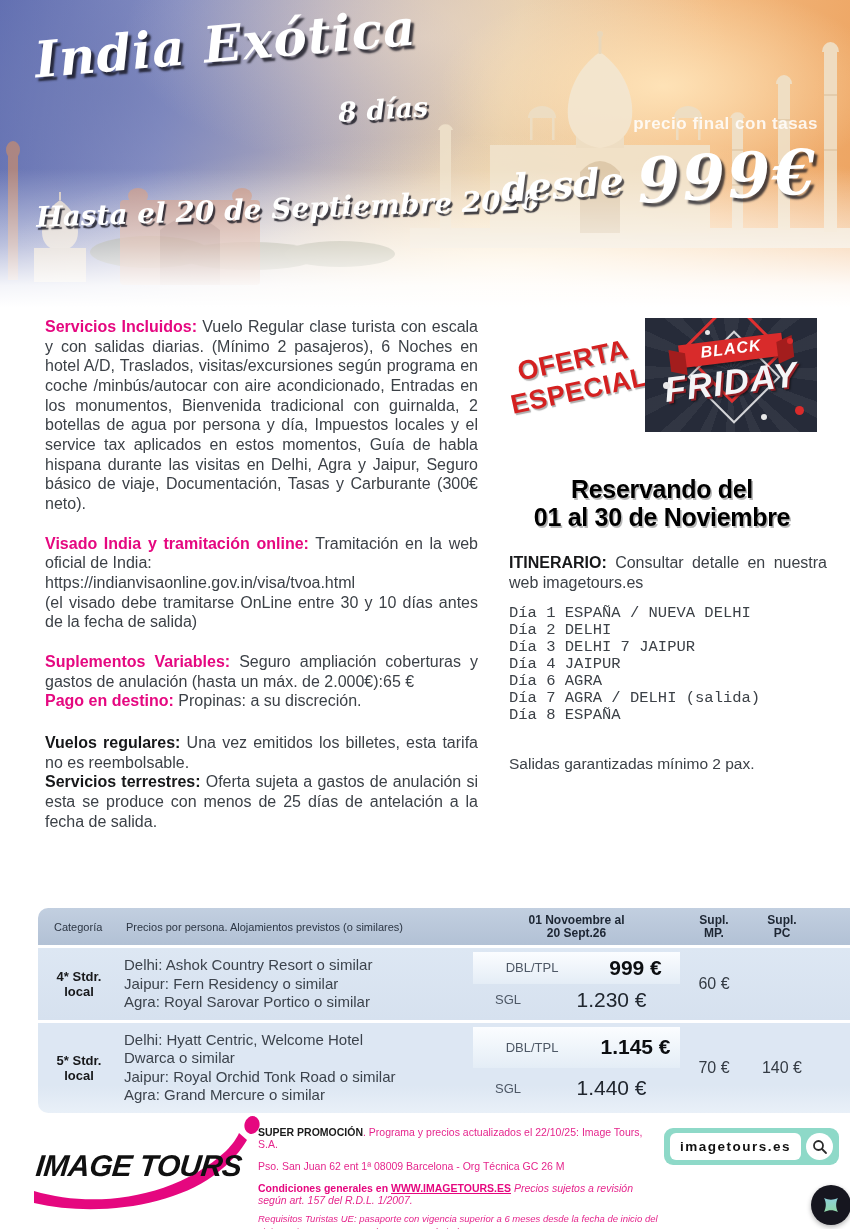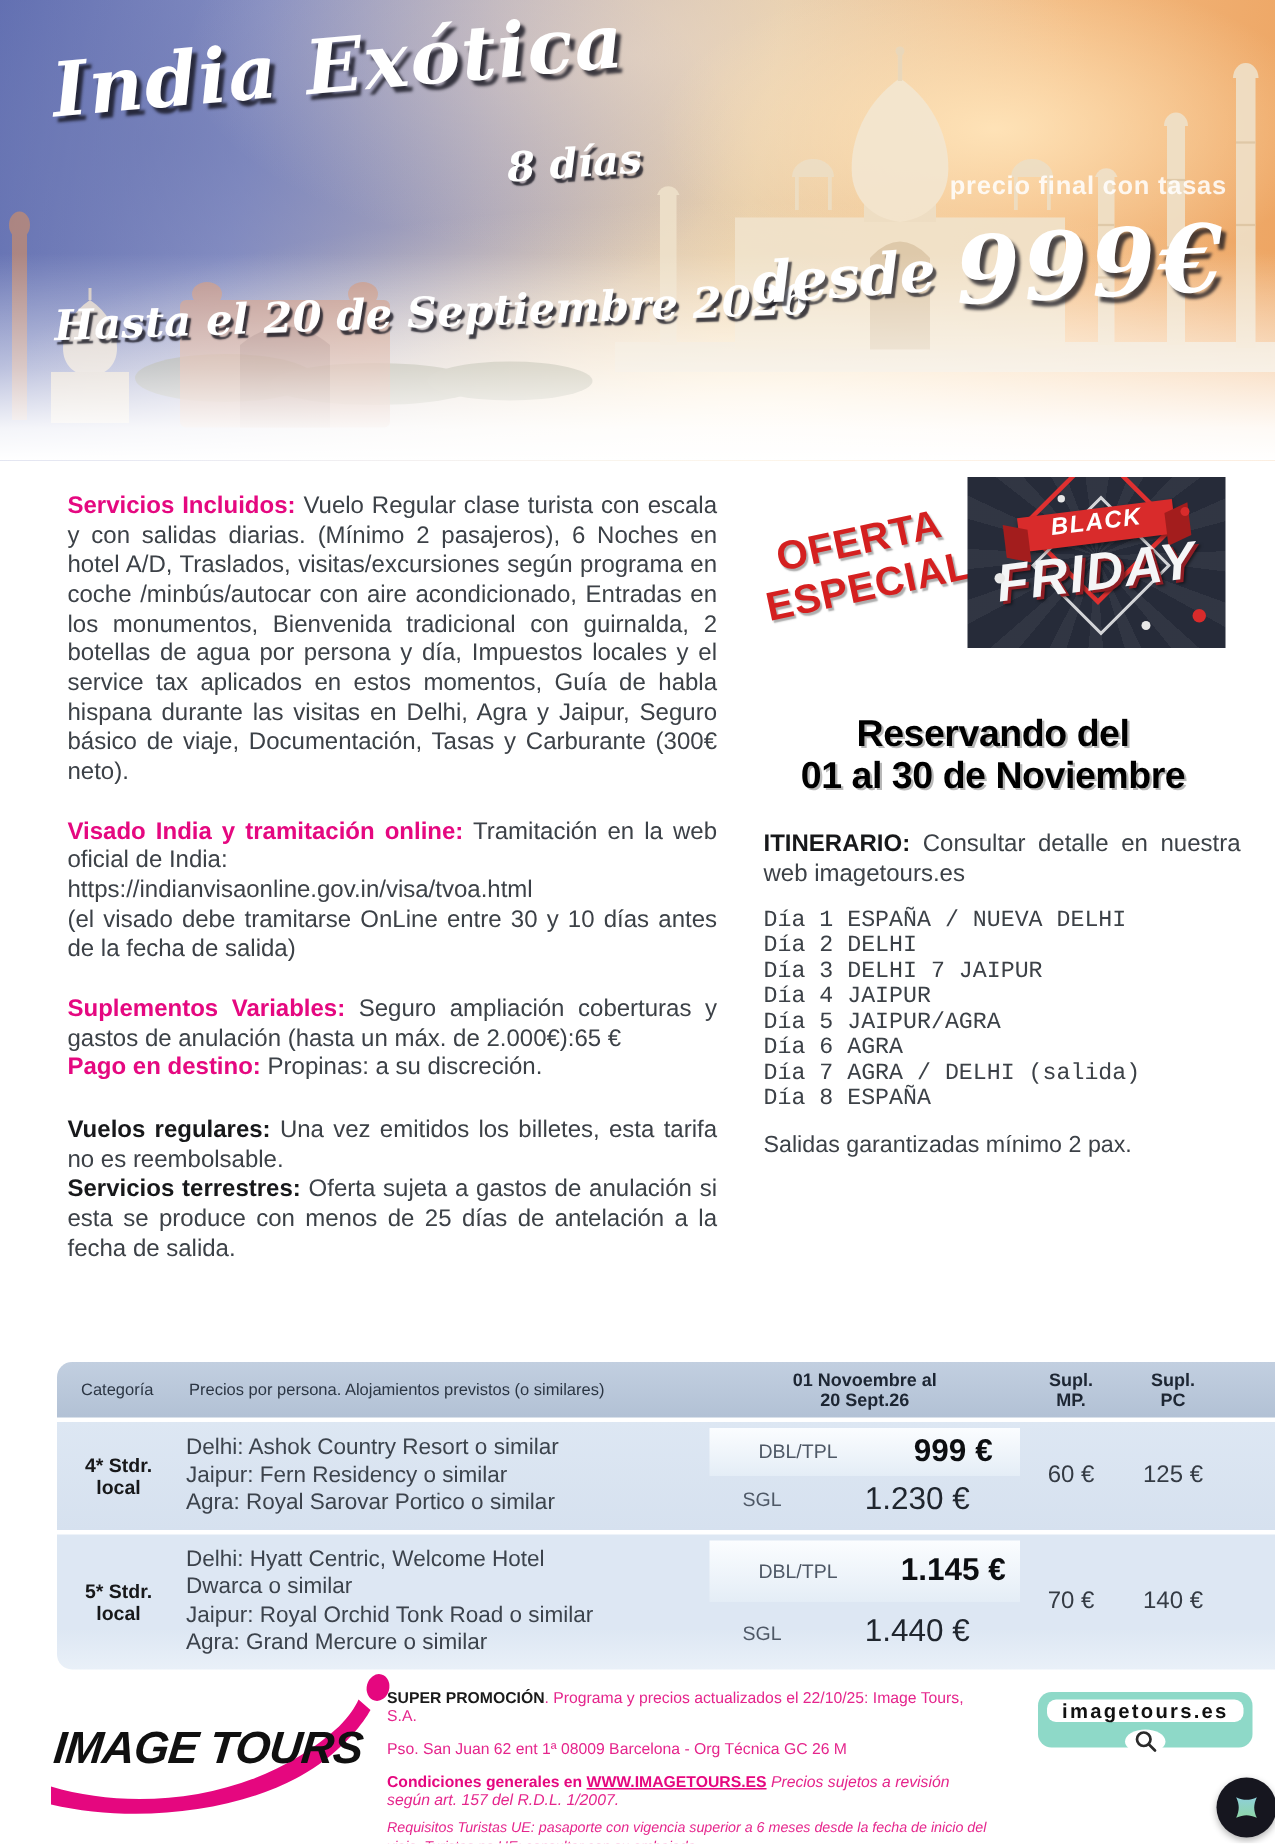"Servicios Incluidos: Vuelo Regular clase" .l-col { top: 328px -> 317px }
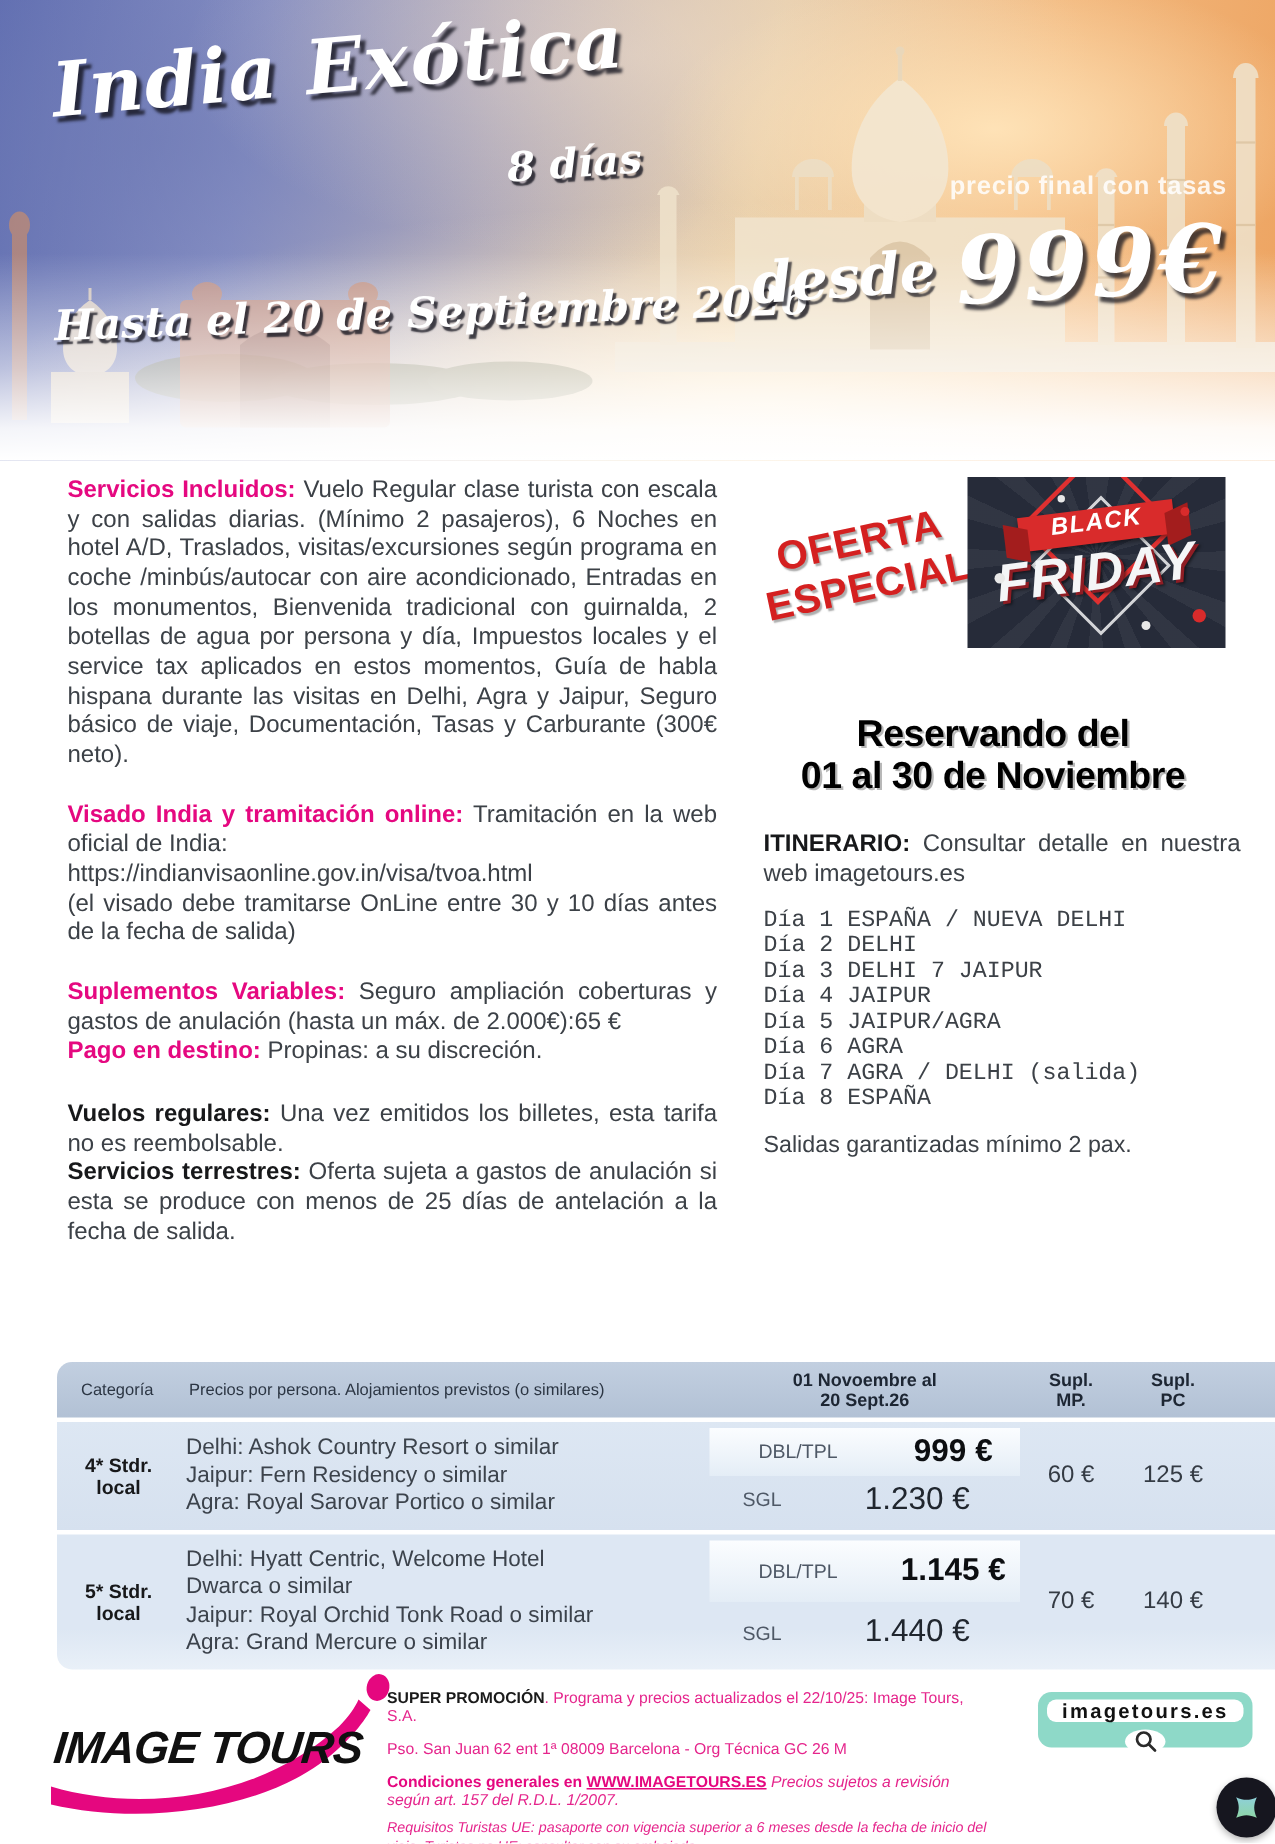"Día 5 JAIPUR/AGRA" div { html: <div>Día 5 JAIPUR/AGRA</div> -> none }
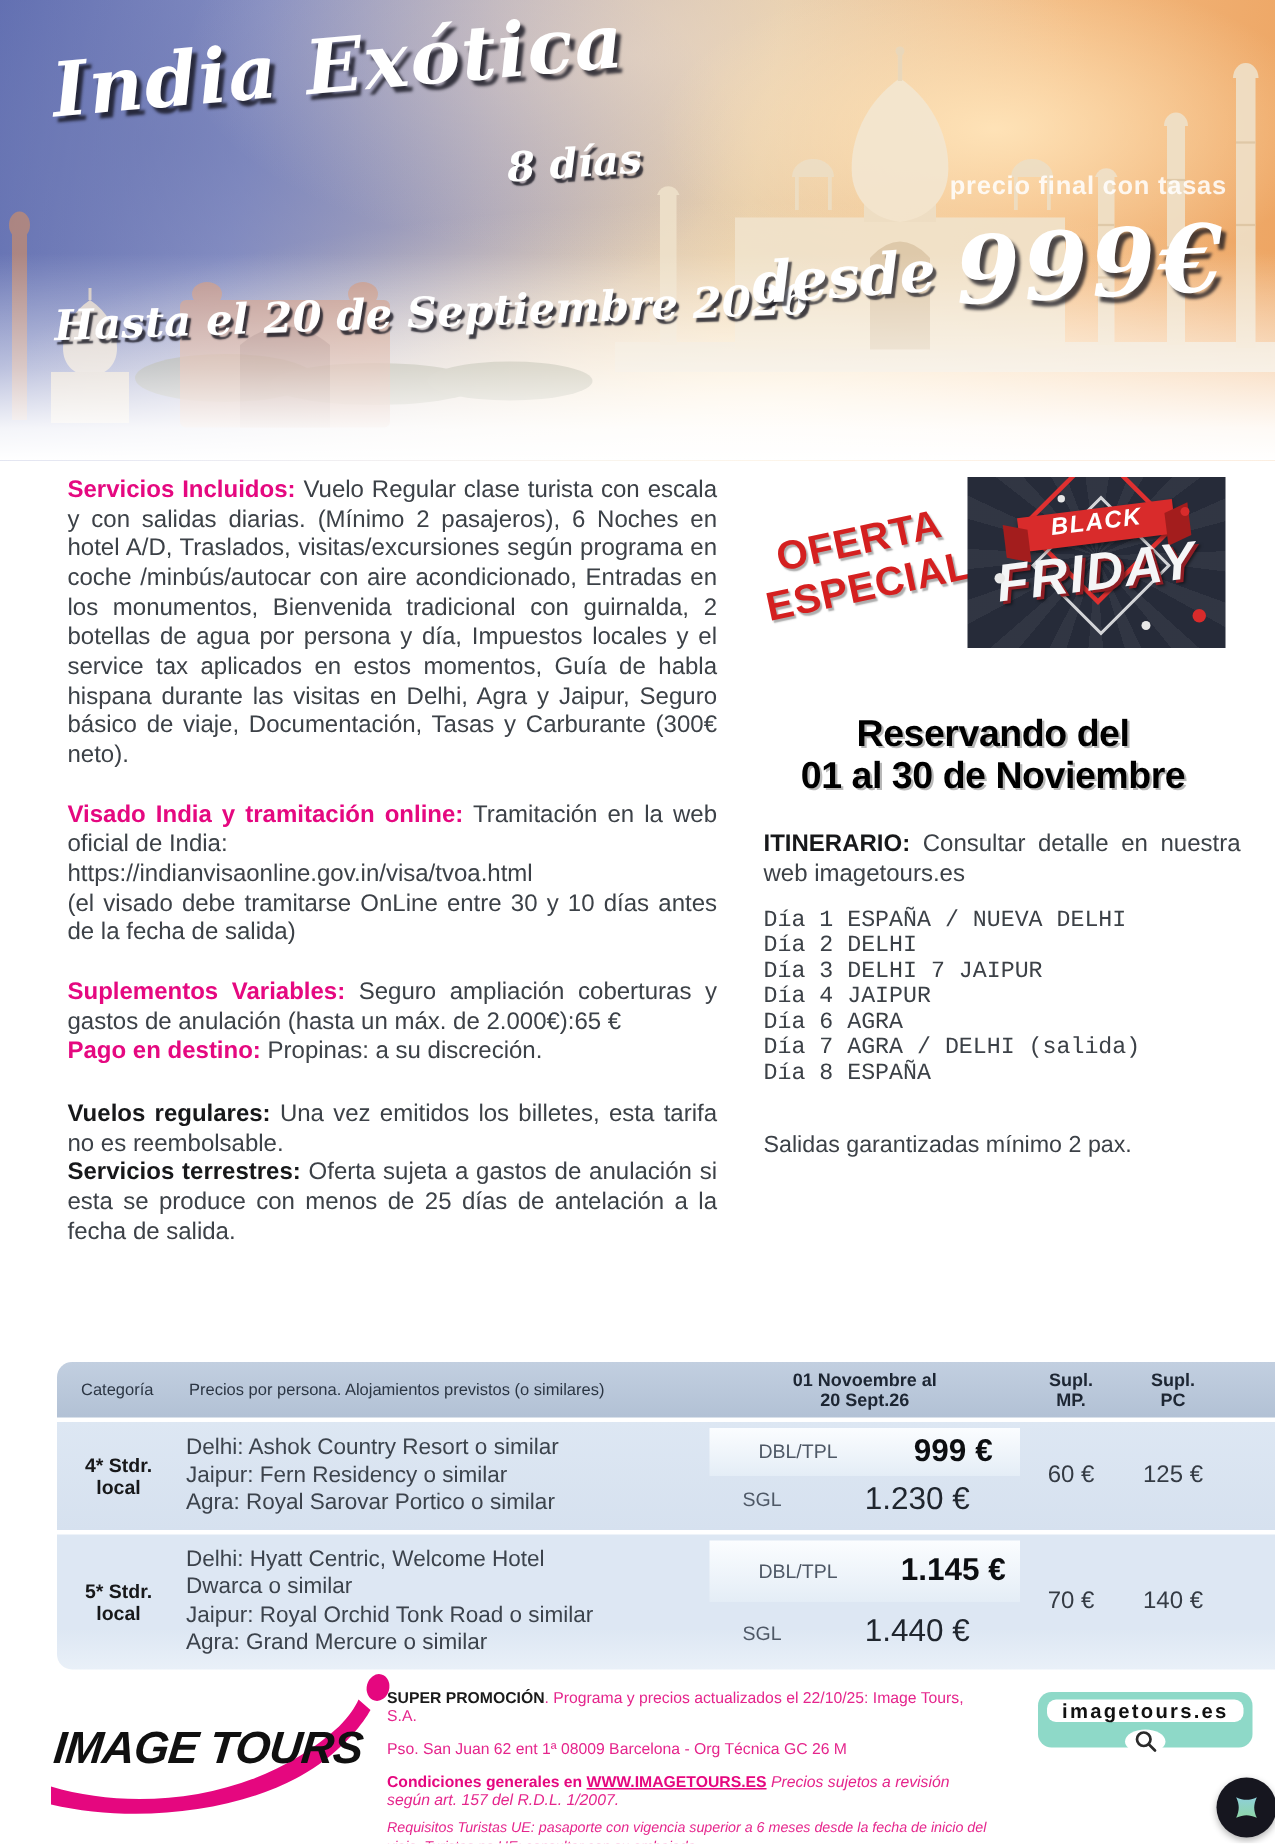"125 €" div.pt-supl { html: <div>125 €</div> -> none }
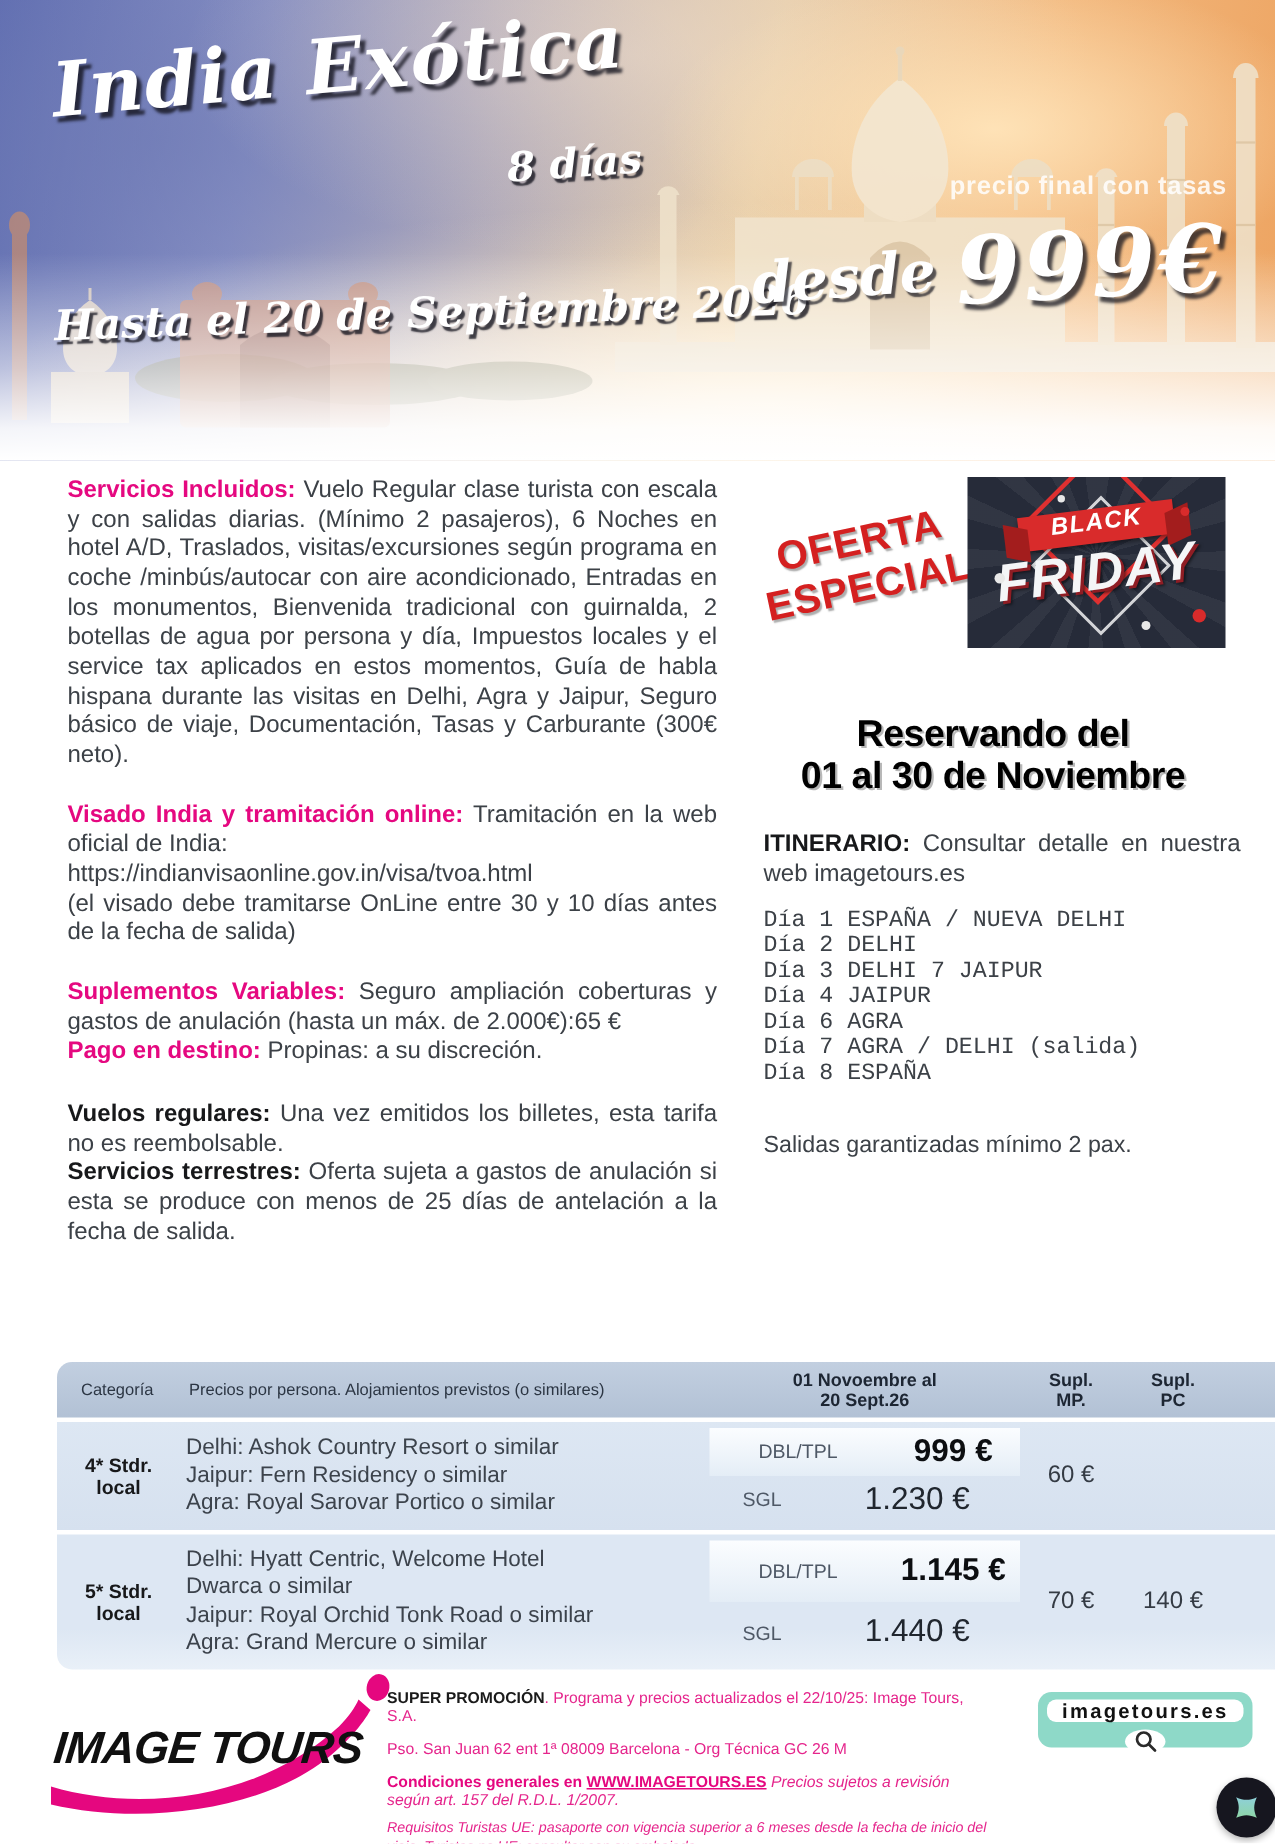"imagetours.es" .searchbox { flex-direction: column -> none; left: 692px -> 664px }
